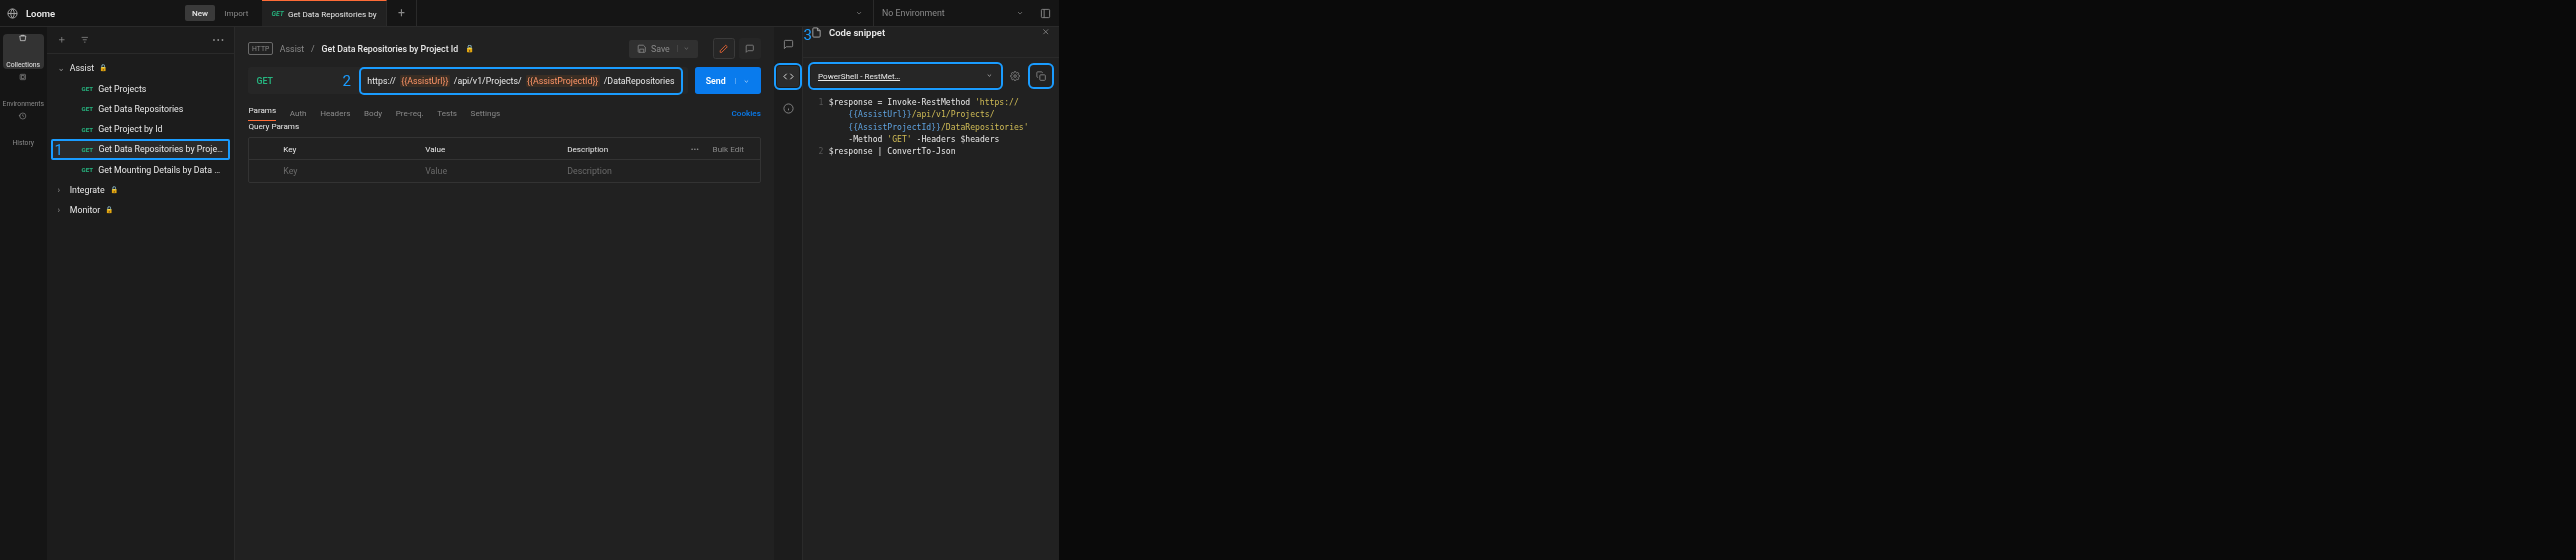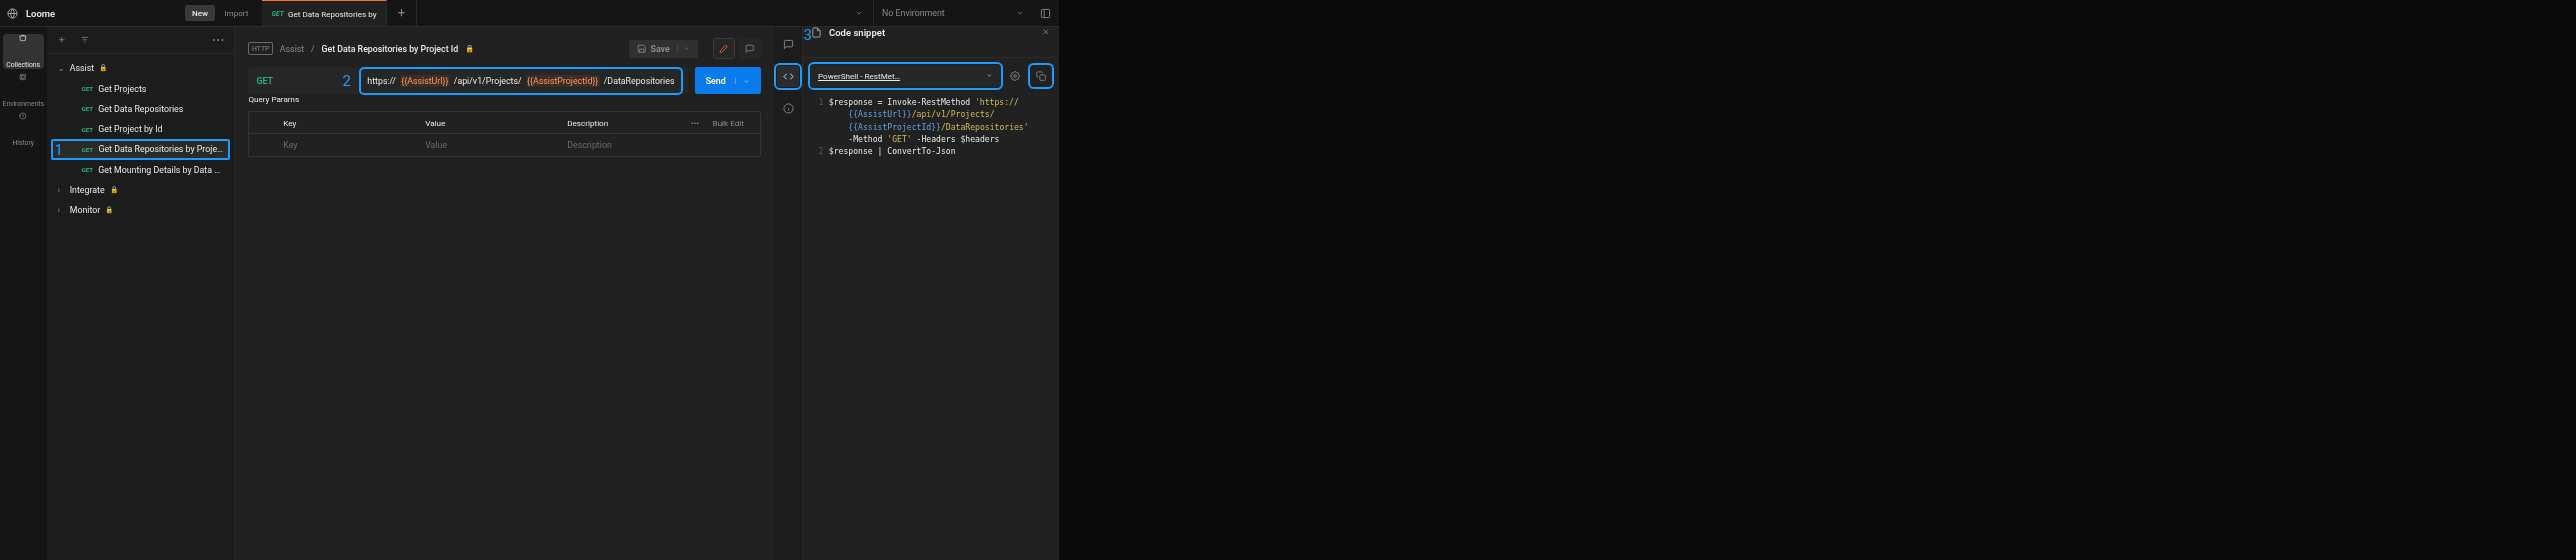"Save" .save-btn { font-weight: bold -> none }
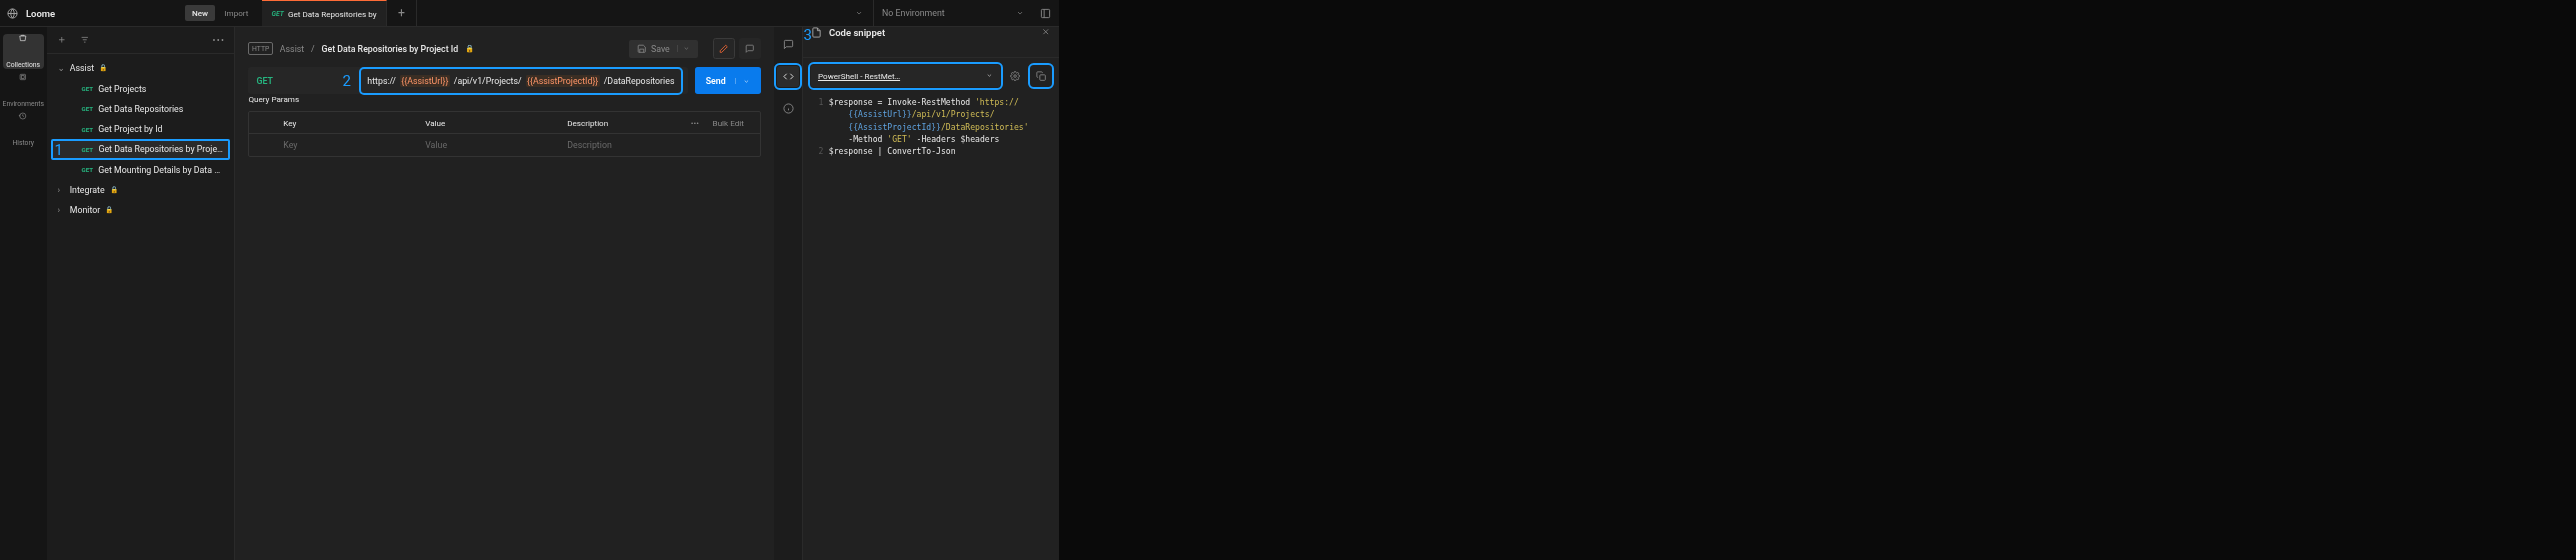"Params" div.tabs2 { html: none -> <div> <span>Params</span> <span>Auth</span> <span>Headers</span> <span>Body</span> <span>Pre-req.</span> <span>Tests</span> <span>Settings</span> <div></div> <span>Cookies</span> </div> }
